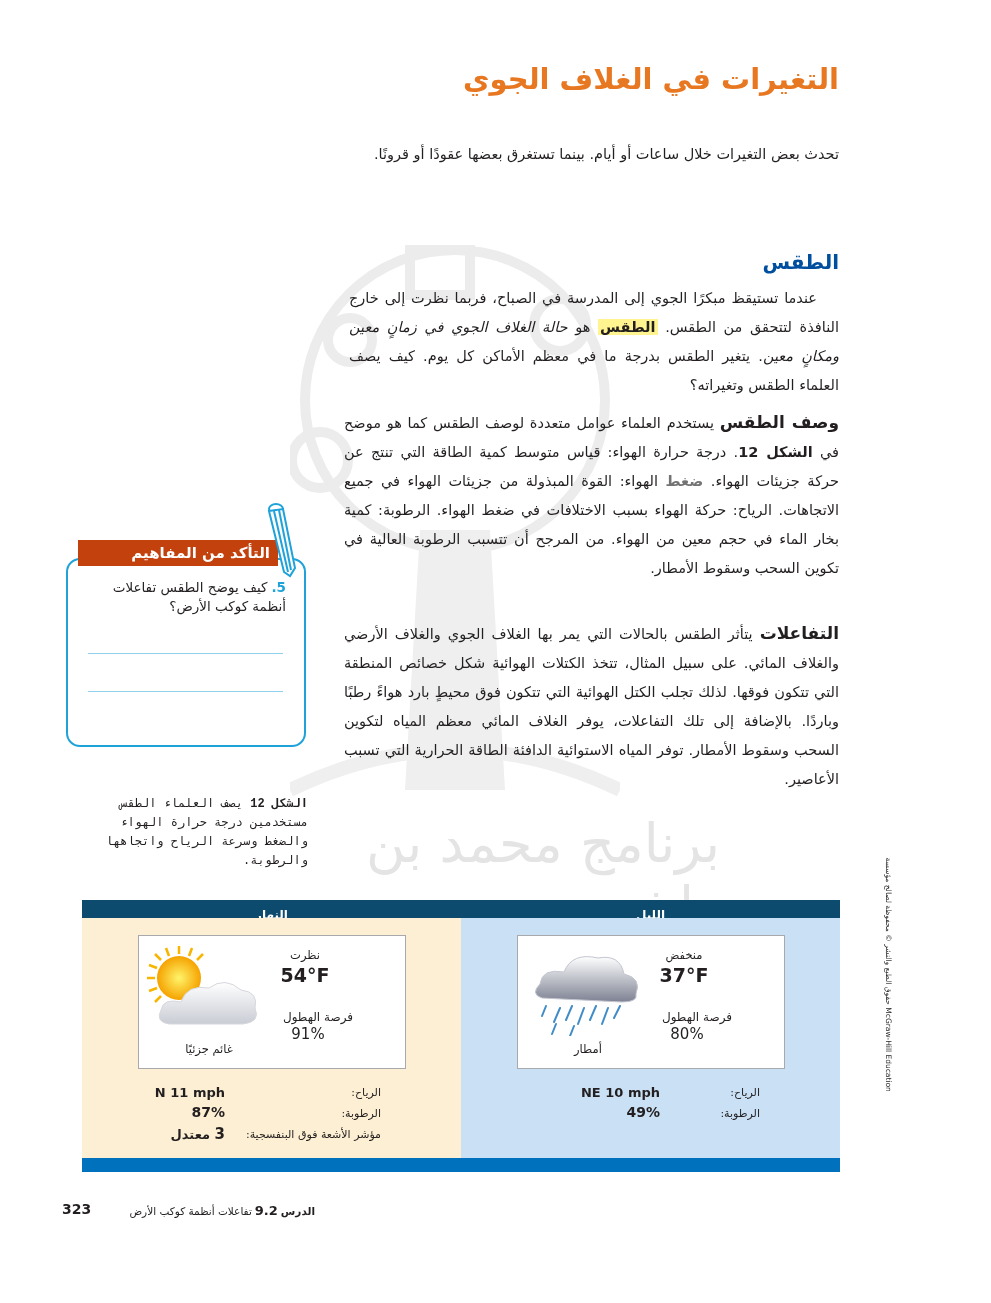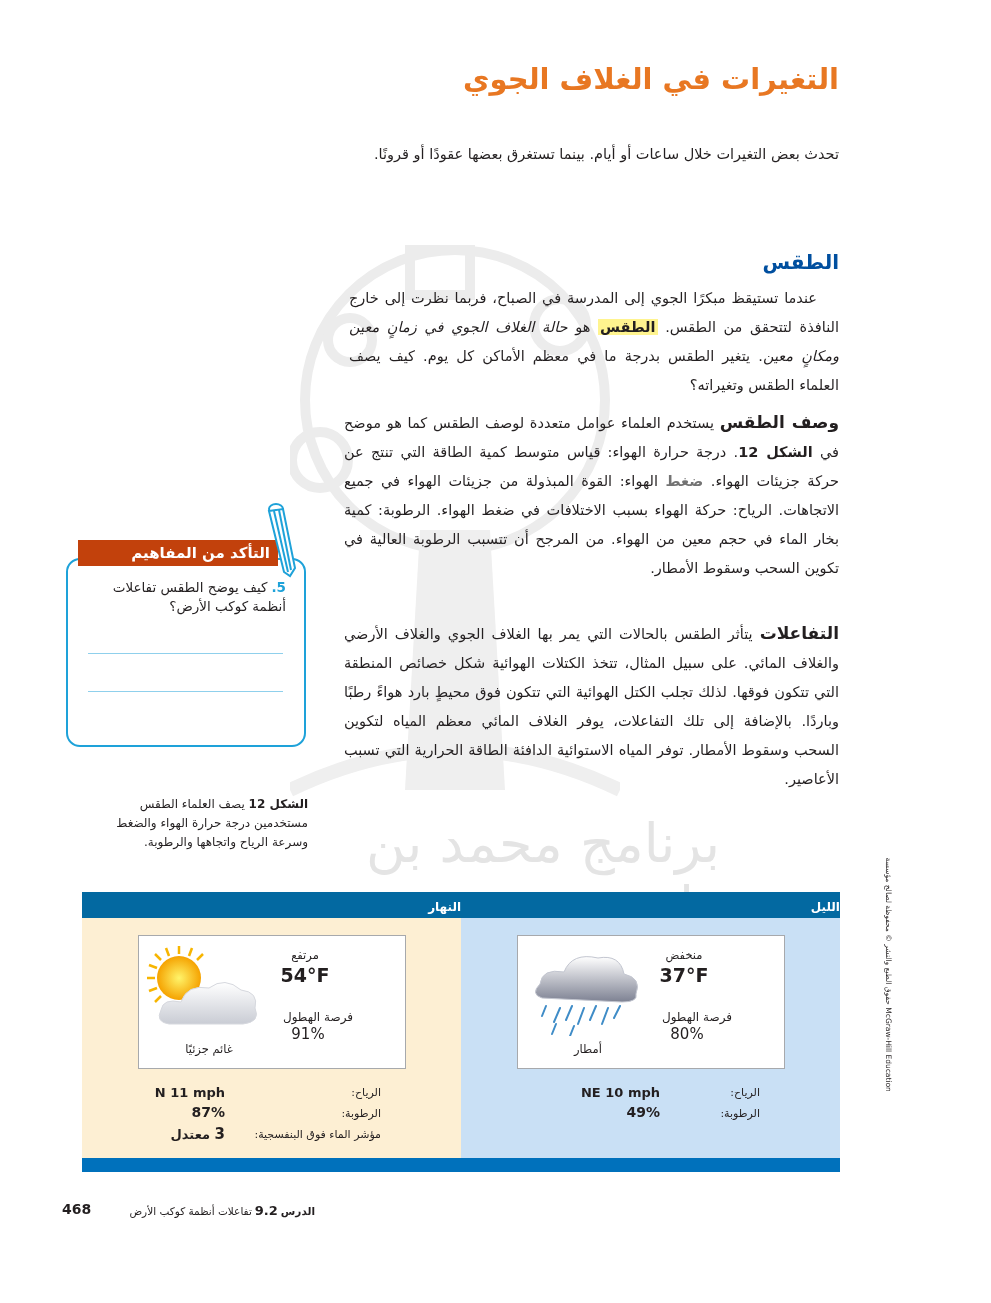"الشكل 12 يصف العلماء الطقس" .caption { font-family: none -> Liberation Mono, monospace }
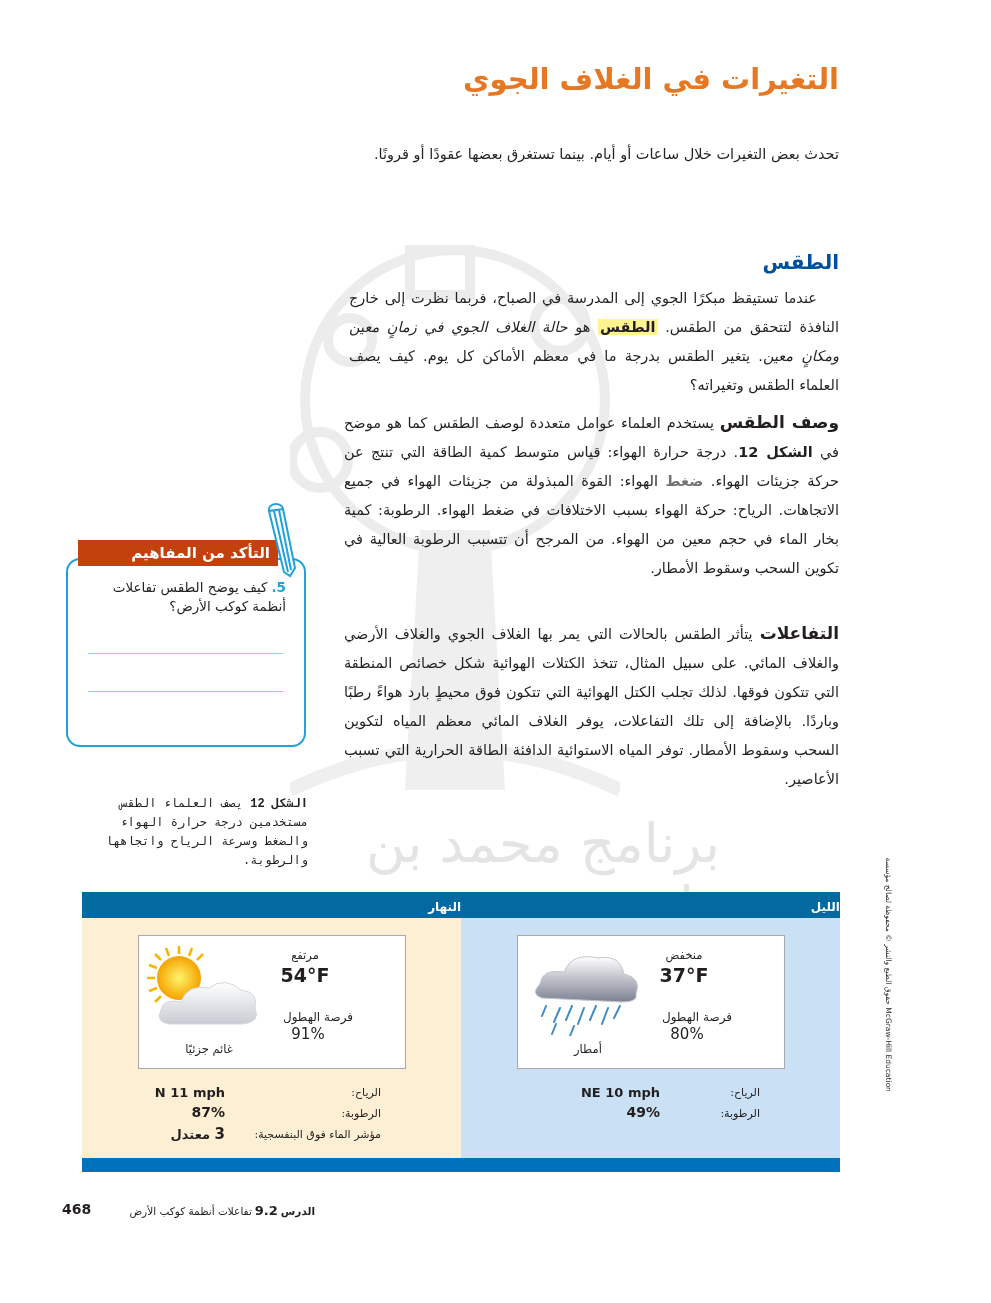"النهار" .fig-head { background: #0369a1 -> #0c4a6e; text-align: right -> center; top: 4px -> 12px }
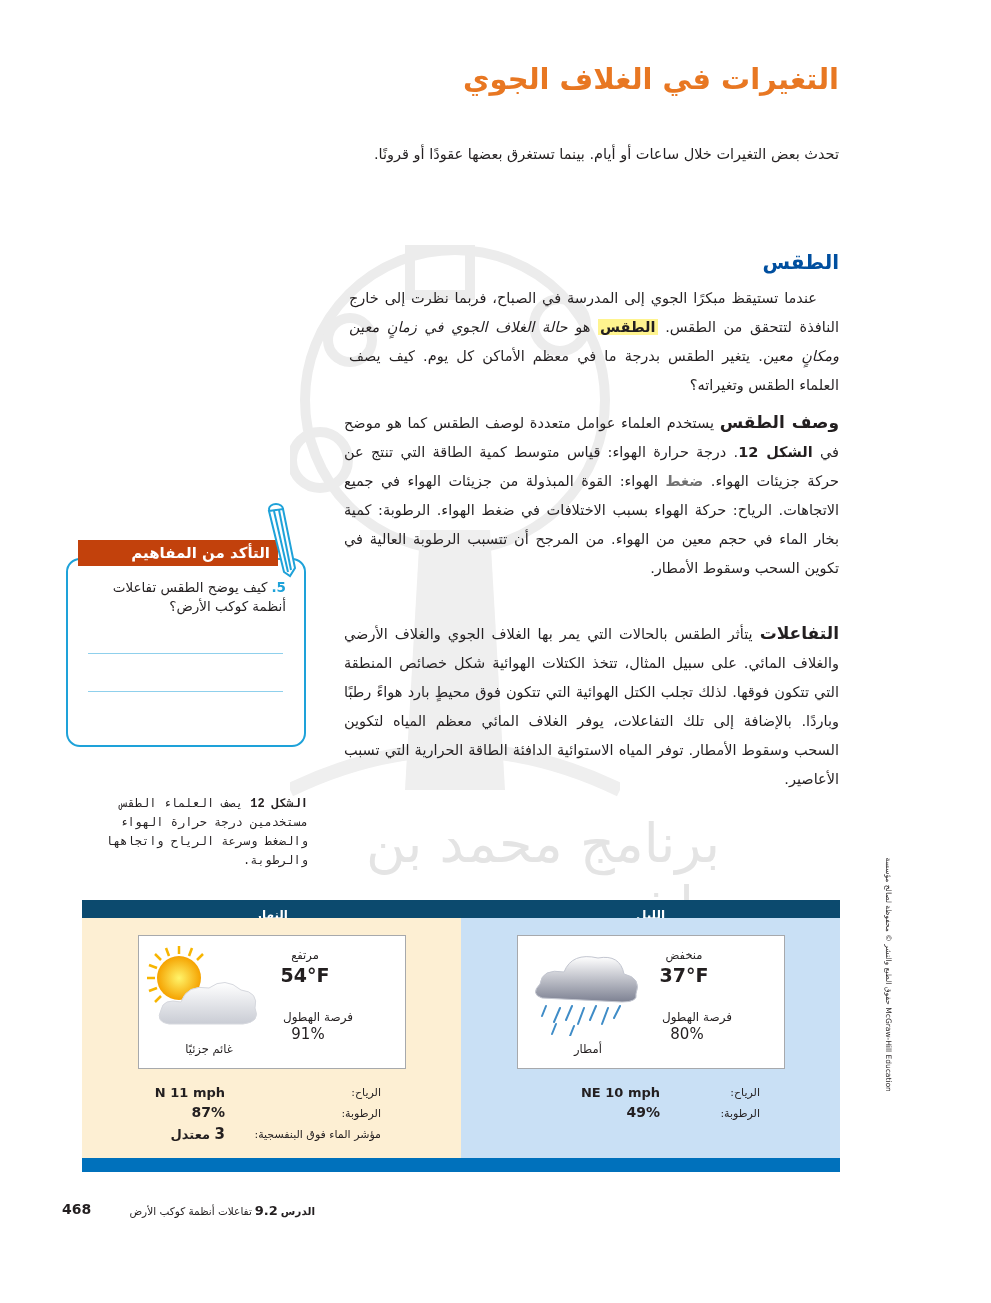"مرتفع" div.card-label { text: مرتفع -> نظرت }
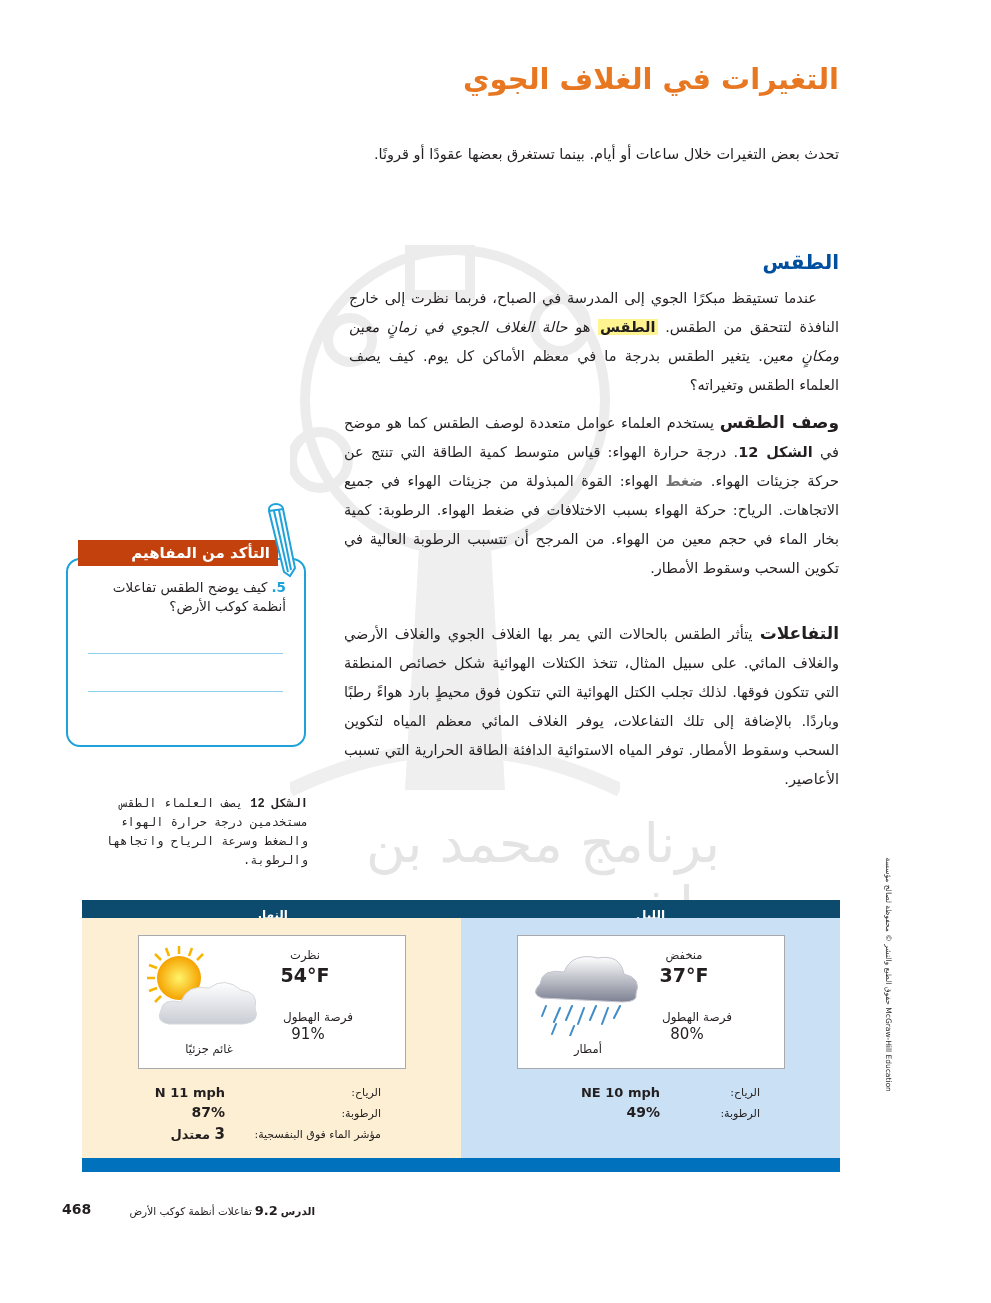"مؤشر الماء فوق البنفسجية:" div.stat-label { text: الماء -> الأشعة }
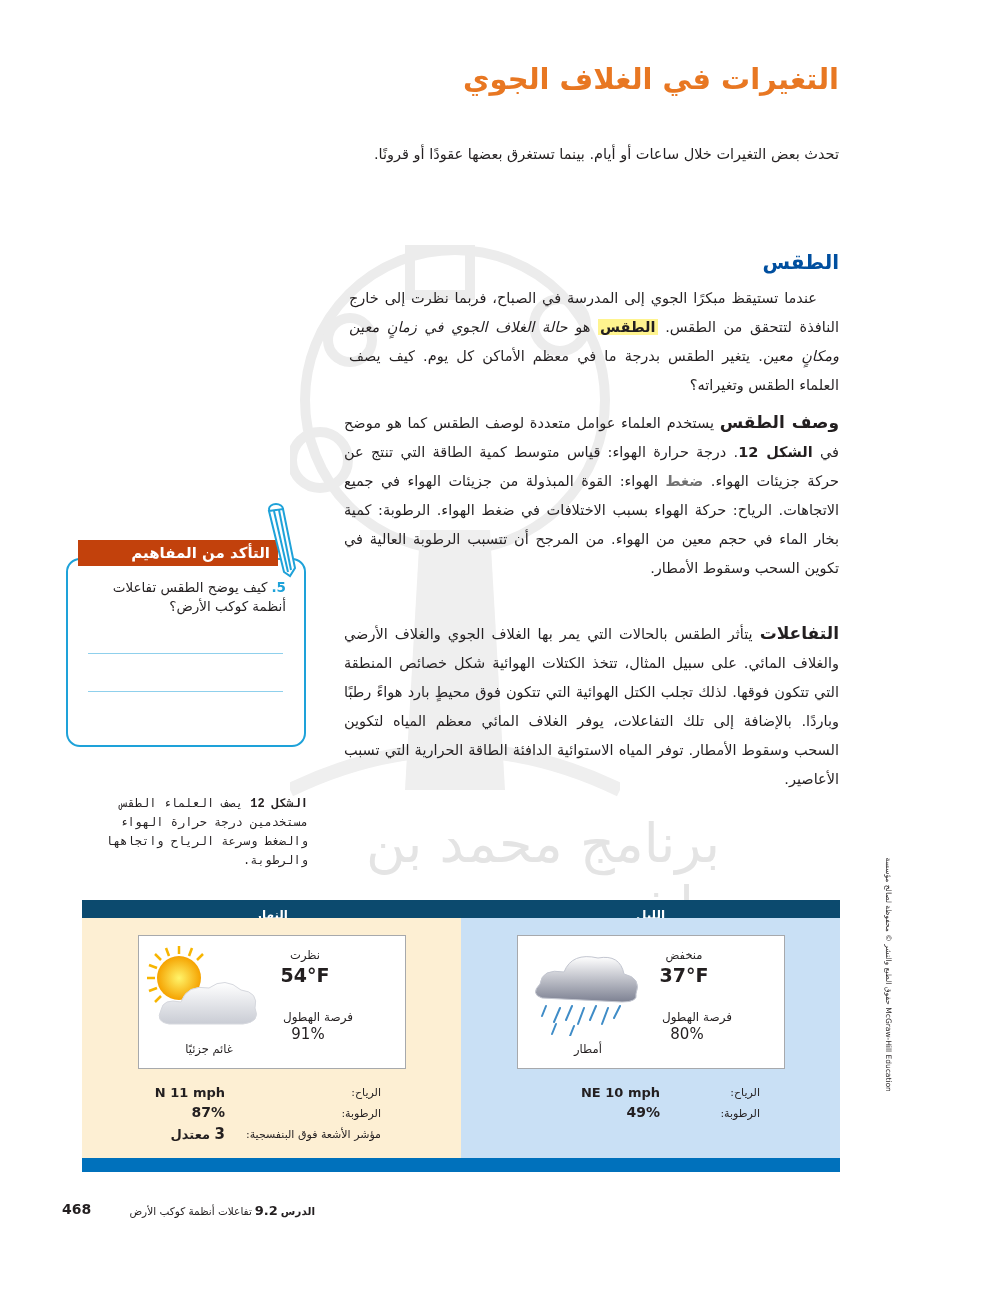"468" div.footer-page { text: 468 -> 323 }
